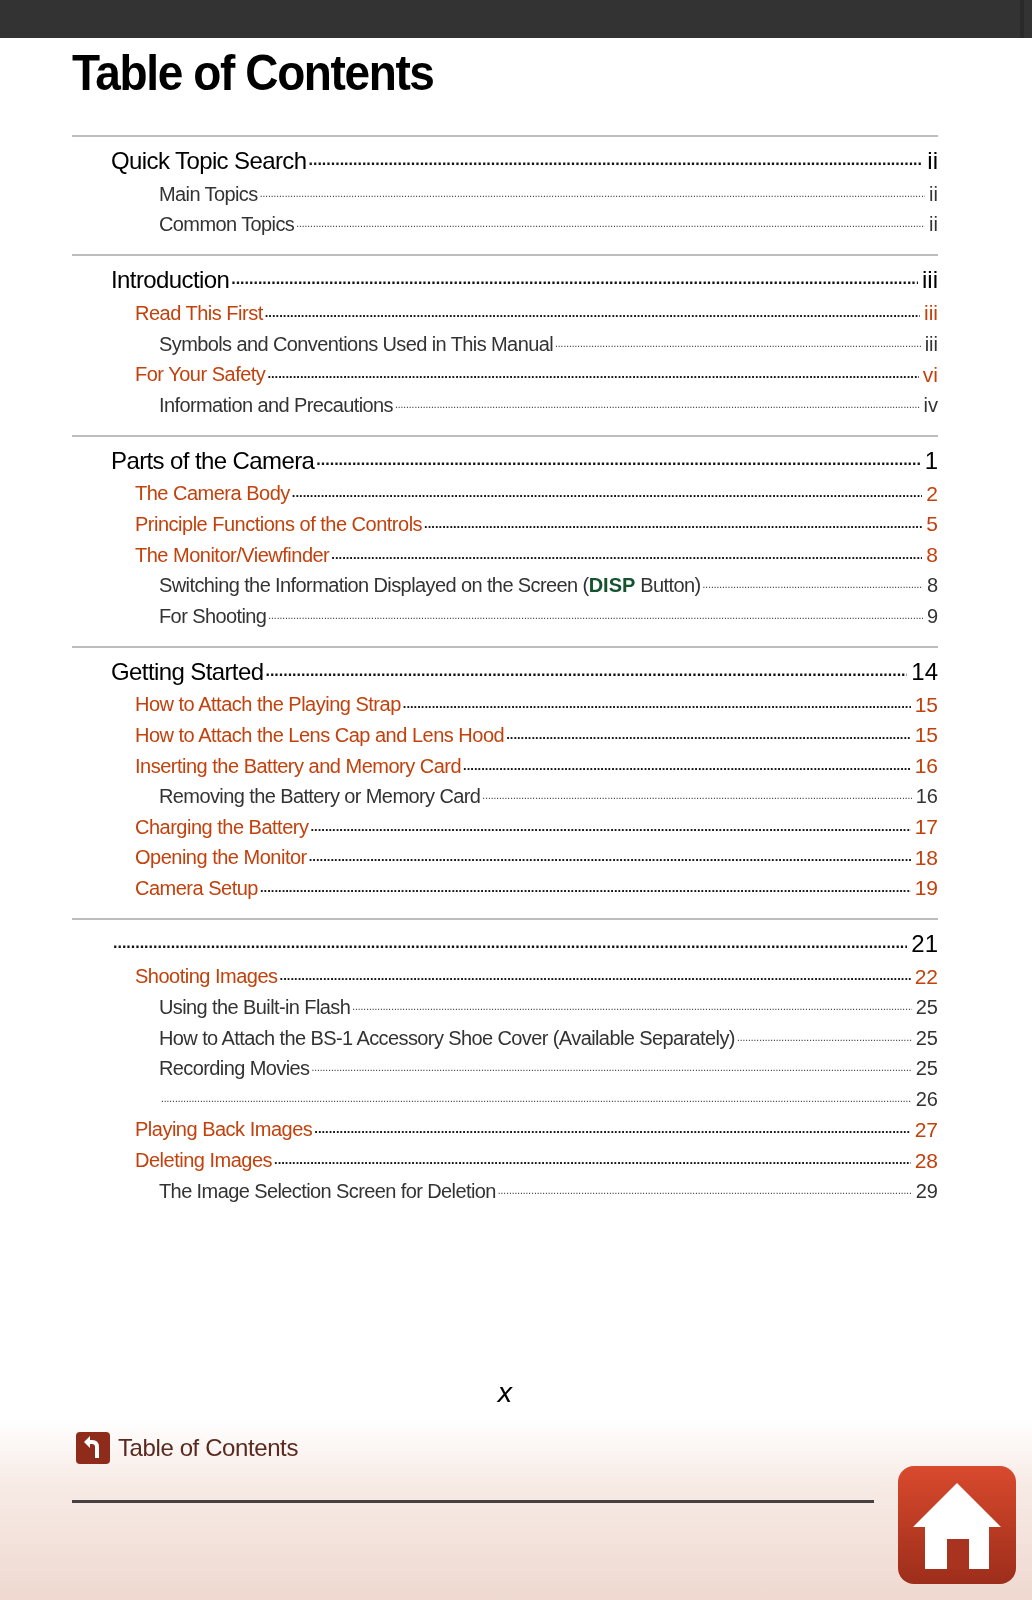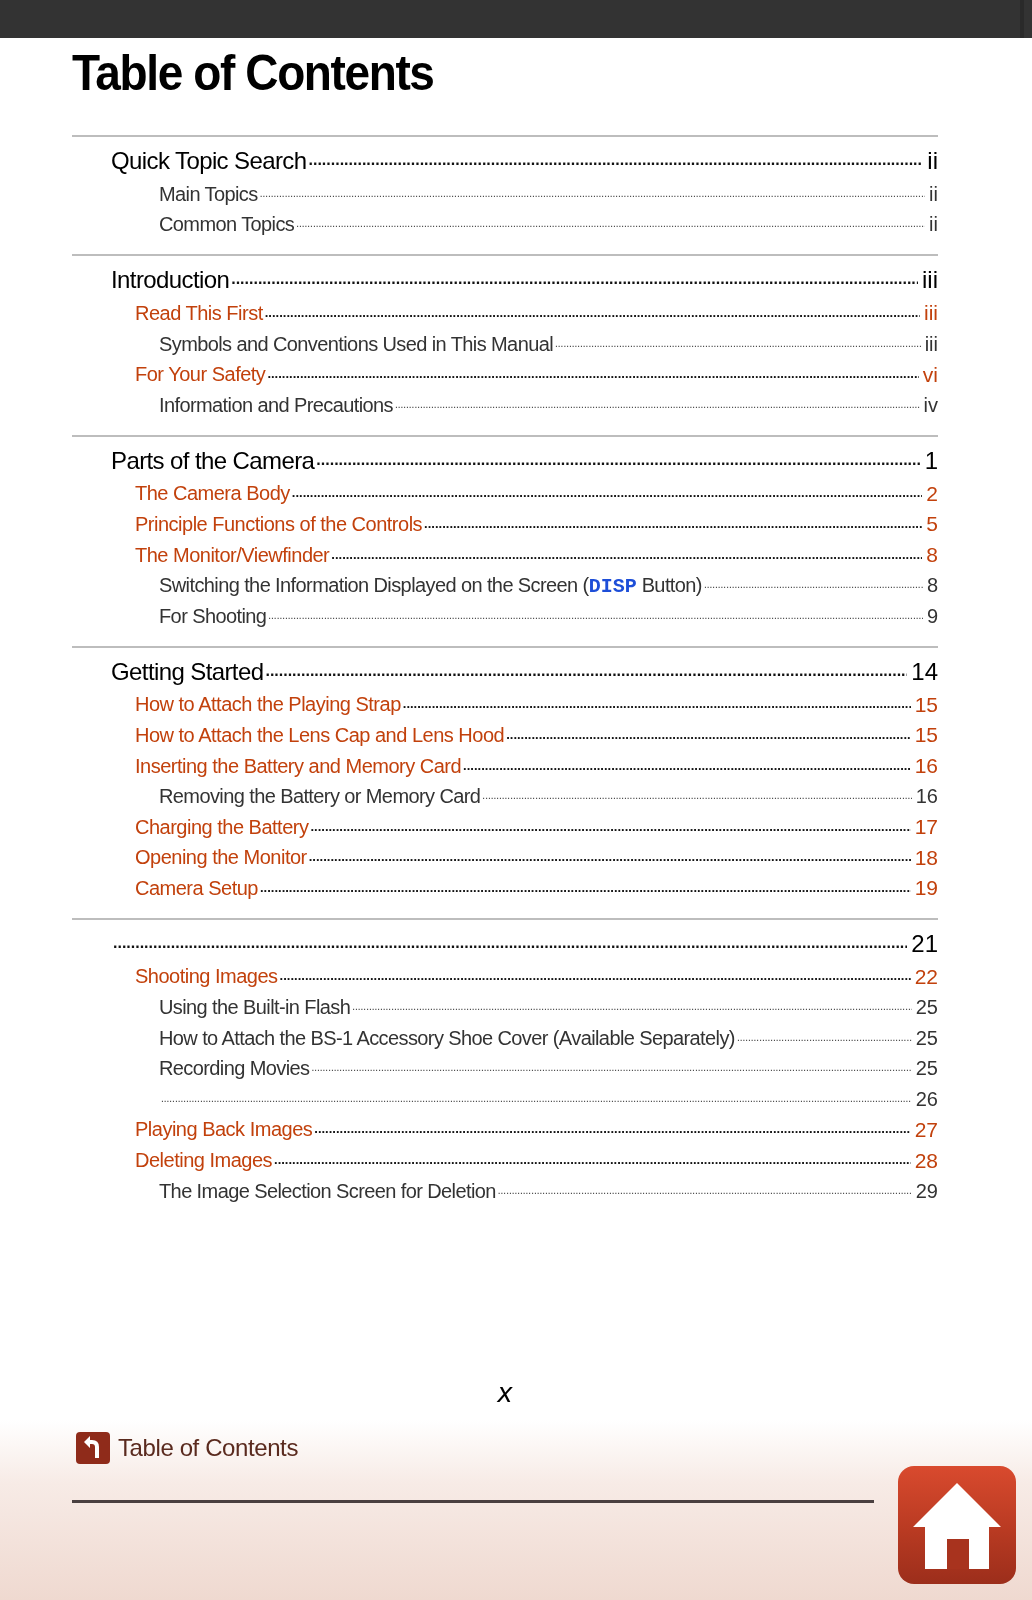"DISP" .disp { color: #1d4ed8 -> #14532d; font-family: Liberation Mono, monospace -> Liberation Sans, sans-serif }
